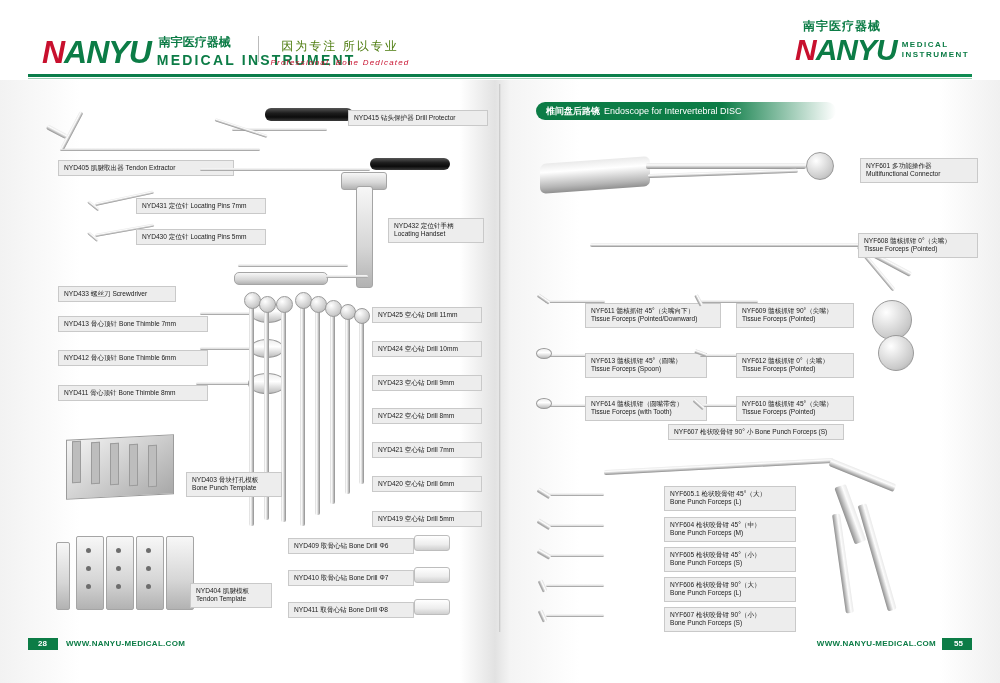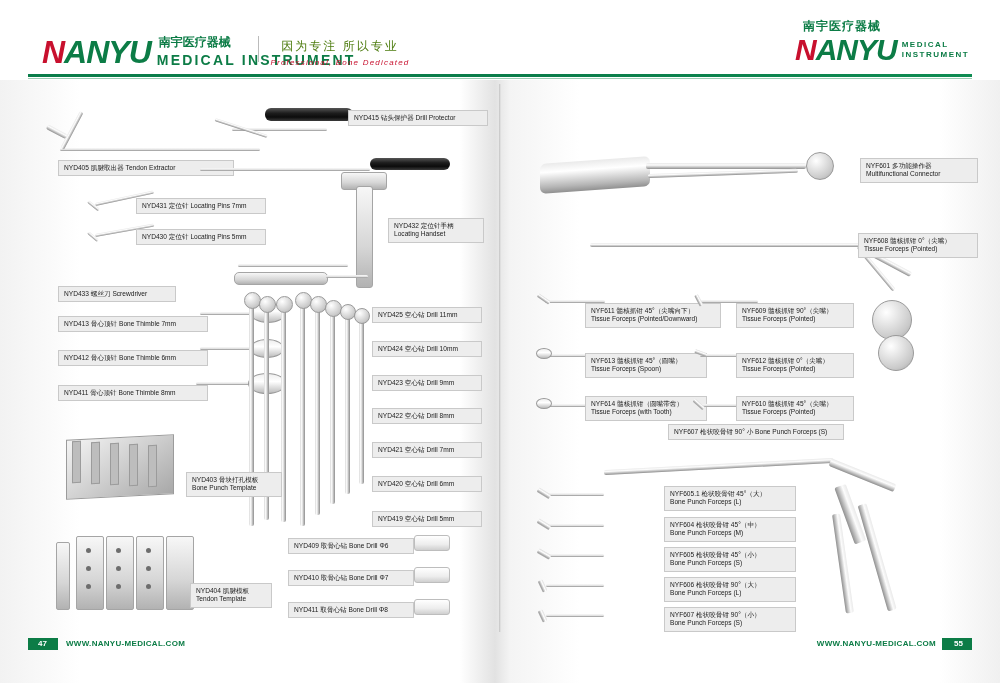"椎间盘后路镜 Endoscope for Intervertebral DISC" div.sect-title { html: none -> <div> <span>椎间盘后路镜</span><span>Endoscope for Intervertebral DISC</span> </div> }
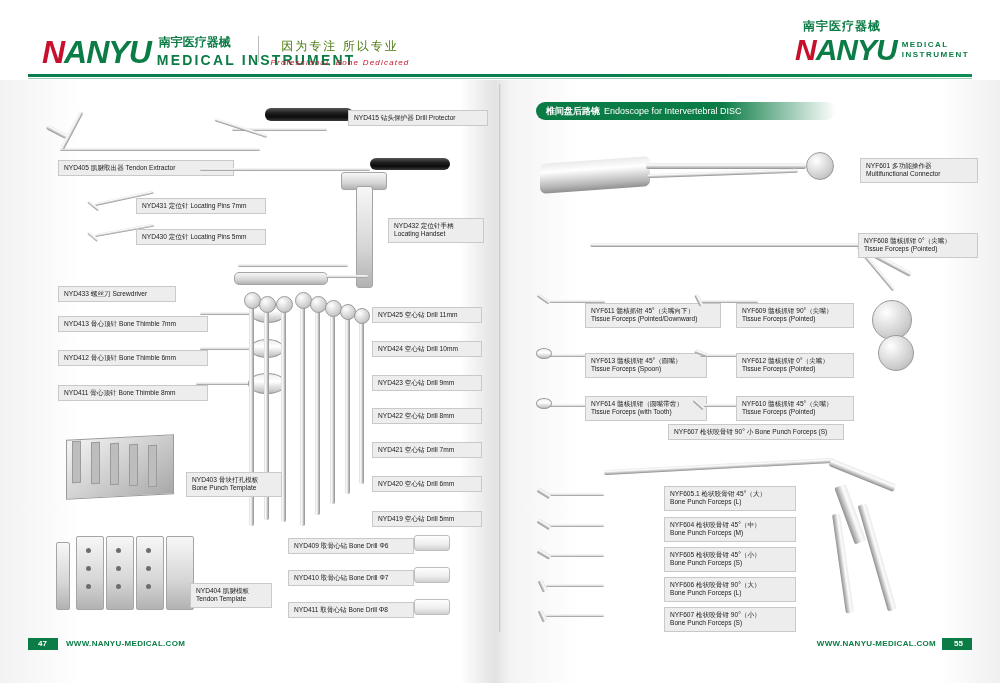"47" div.fnum { text: 47 -> 28 }
